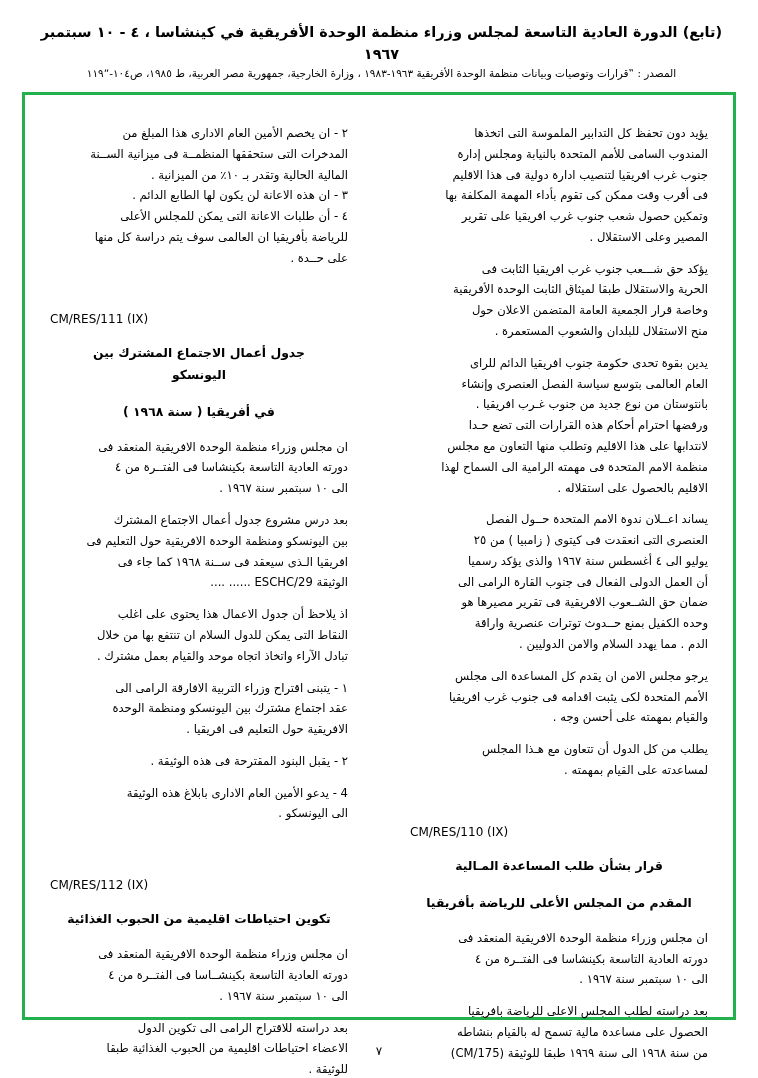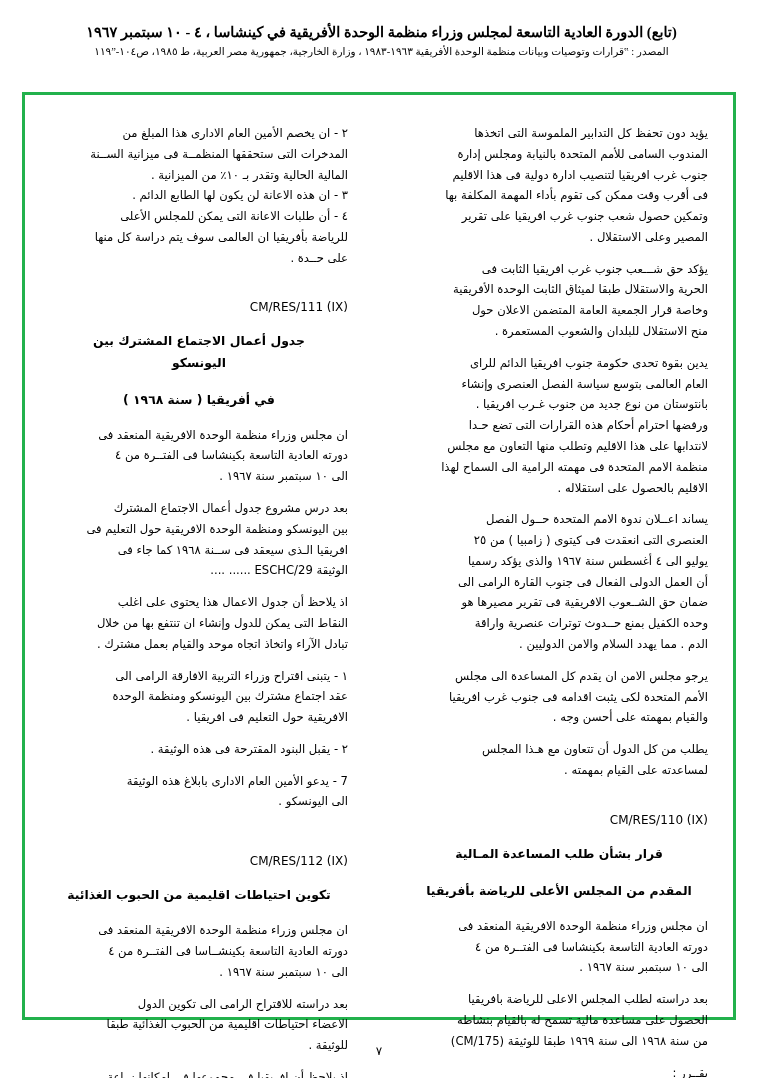"(تابع) الدورة العادية التاسعة لمجلس" .header { font-family: Liberation Serif, serif -> none }
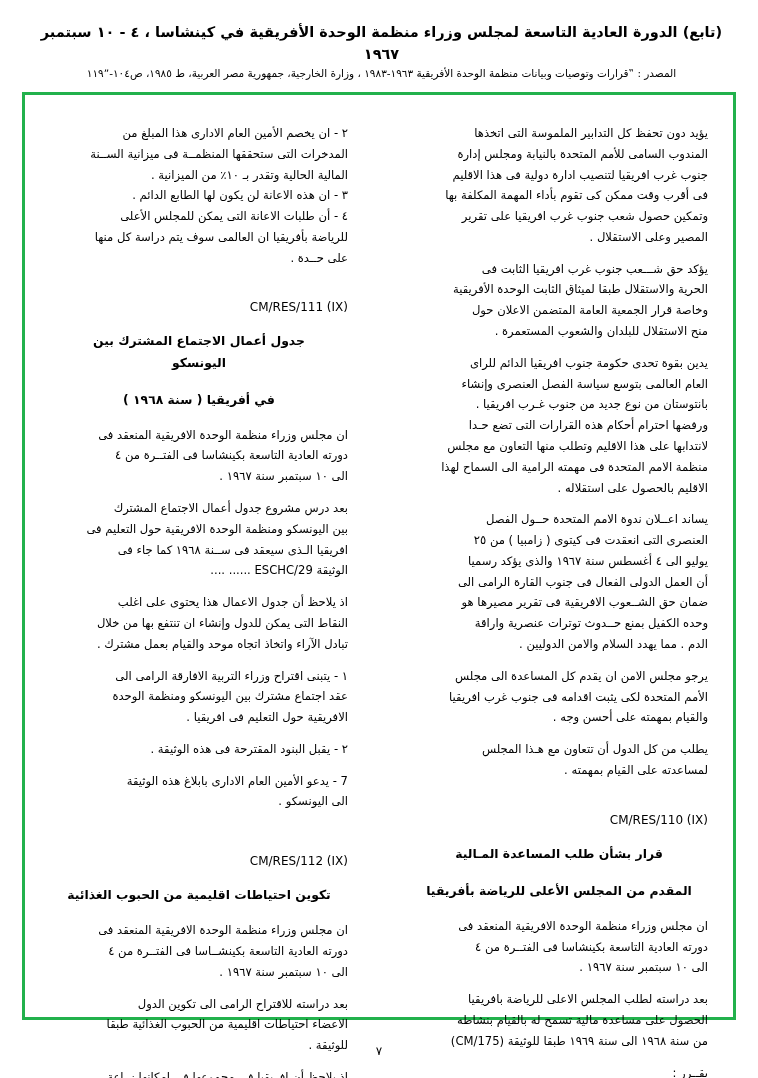"CM/RES/111 (IX)" .res-code { margin: 0 0 12px 0 -> 12px 0 12px 0; text-align: right -> none }
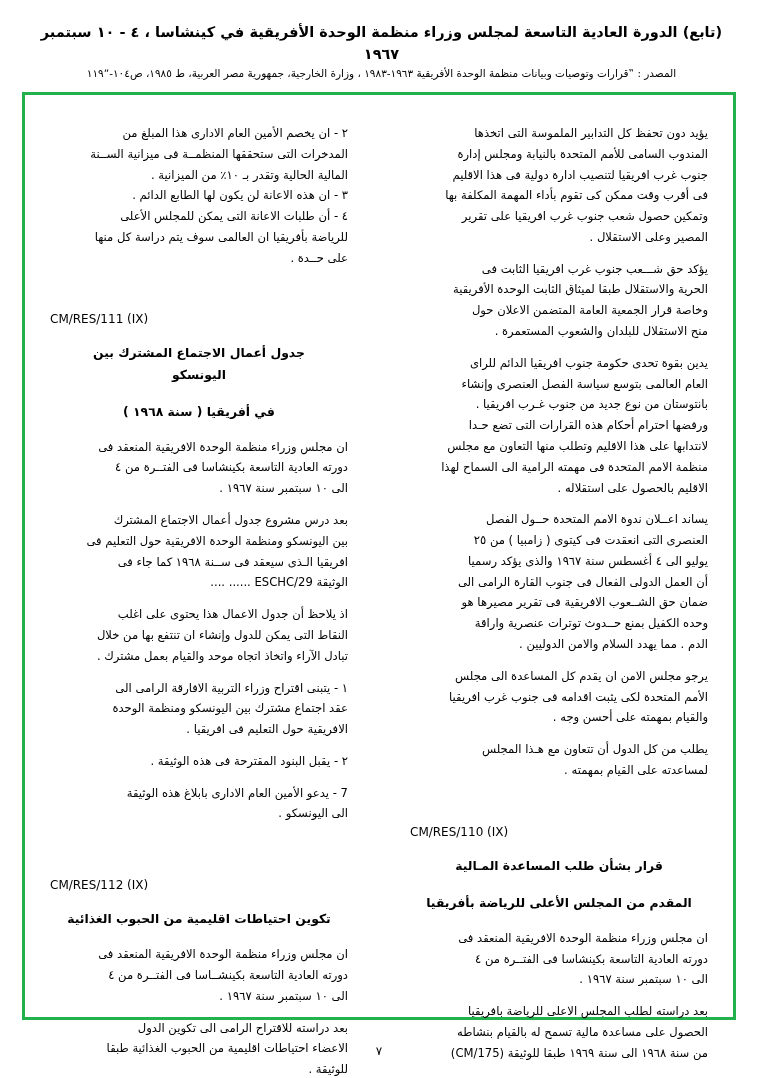"النقاط التى يمكن للدول وإنشاء" p.line { text: وإنشاء -> السلام }
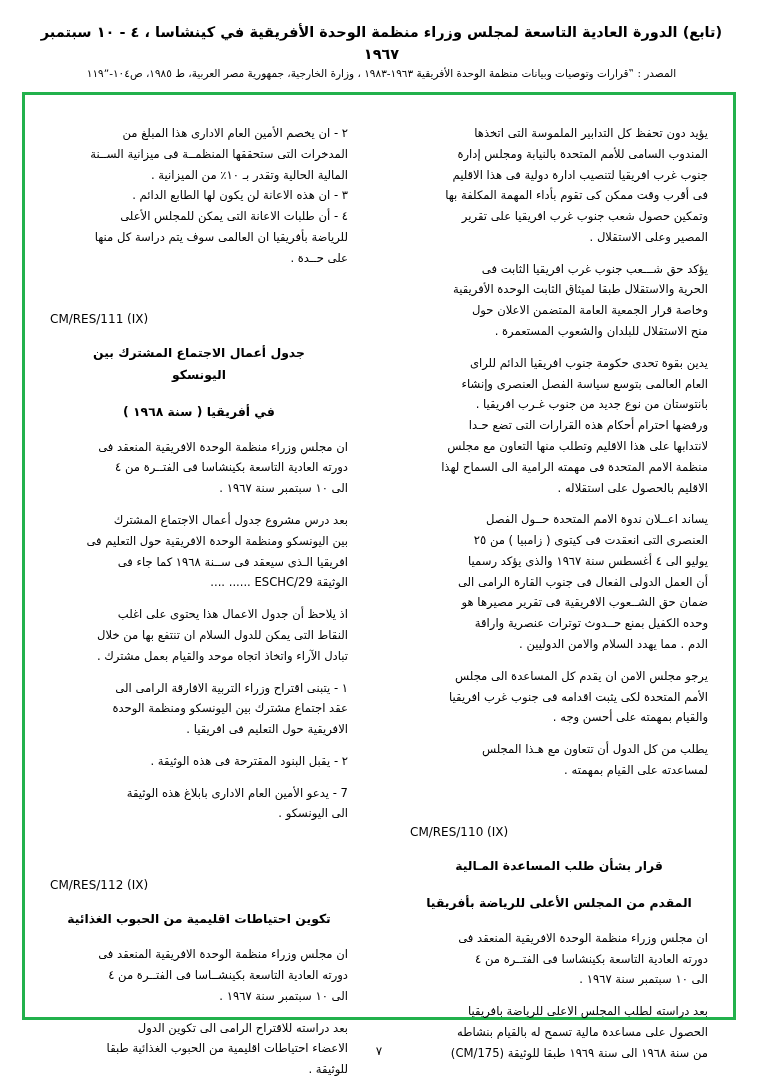"7 - يدعو الأمين العام" p.line { text: 7 -> 4 }
